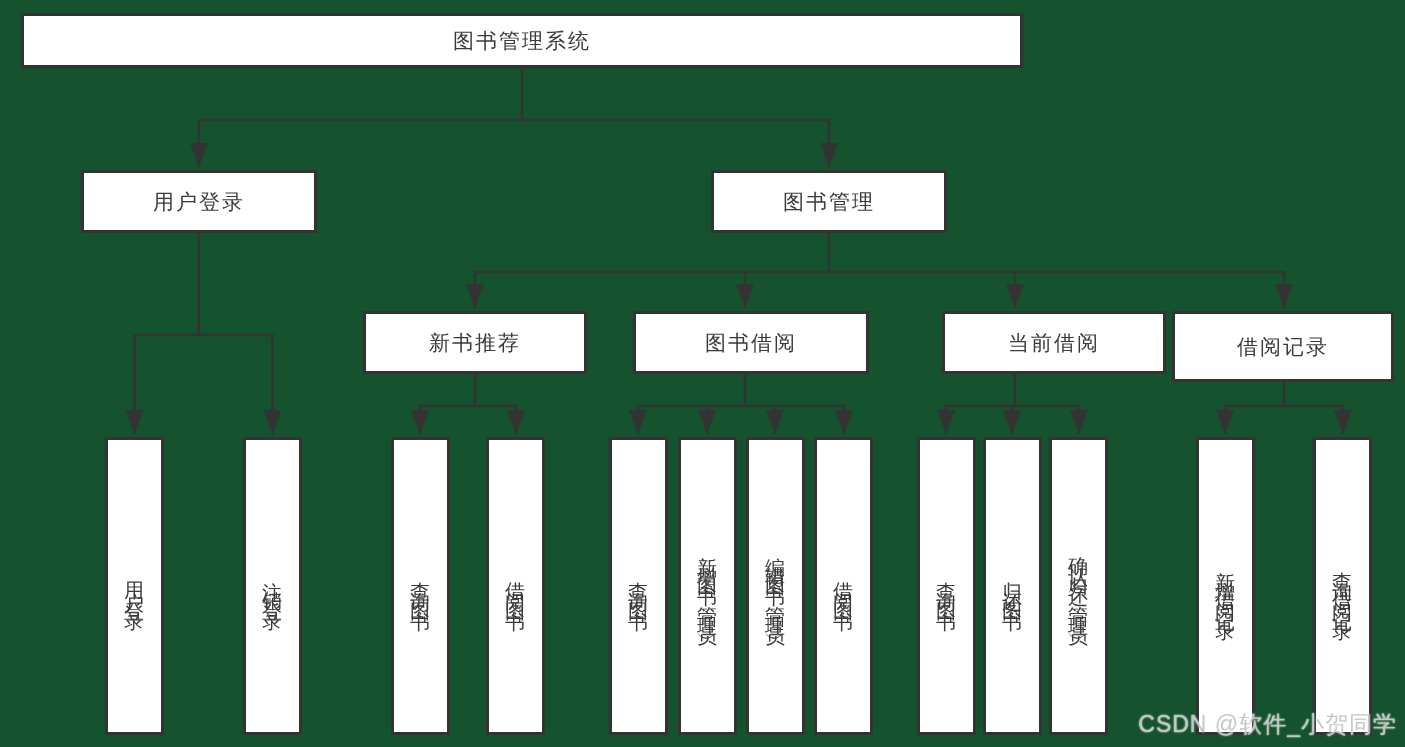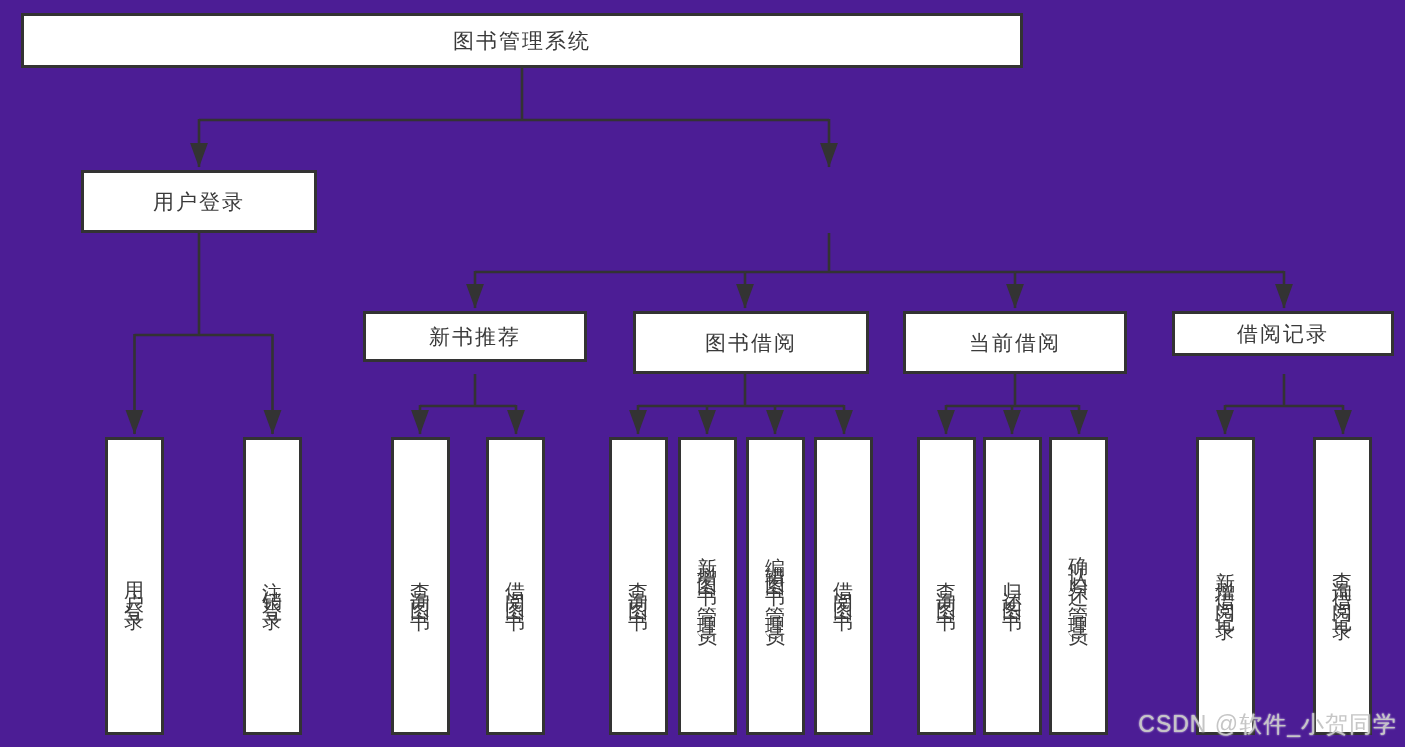"图书管理系统" .canvas { background: #4c1d95 -> #14532d }
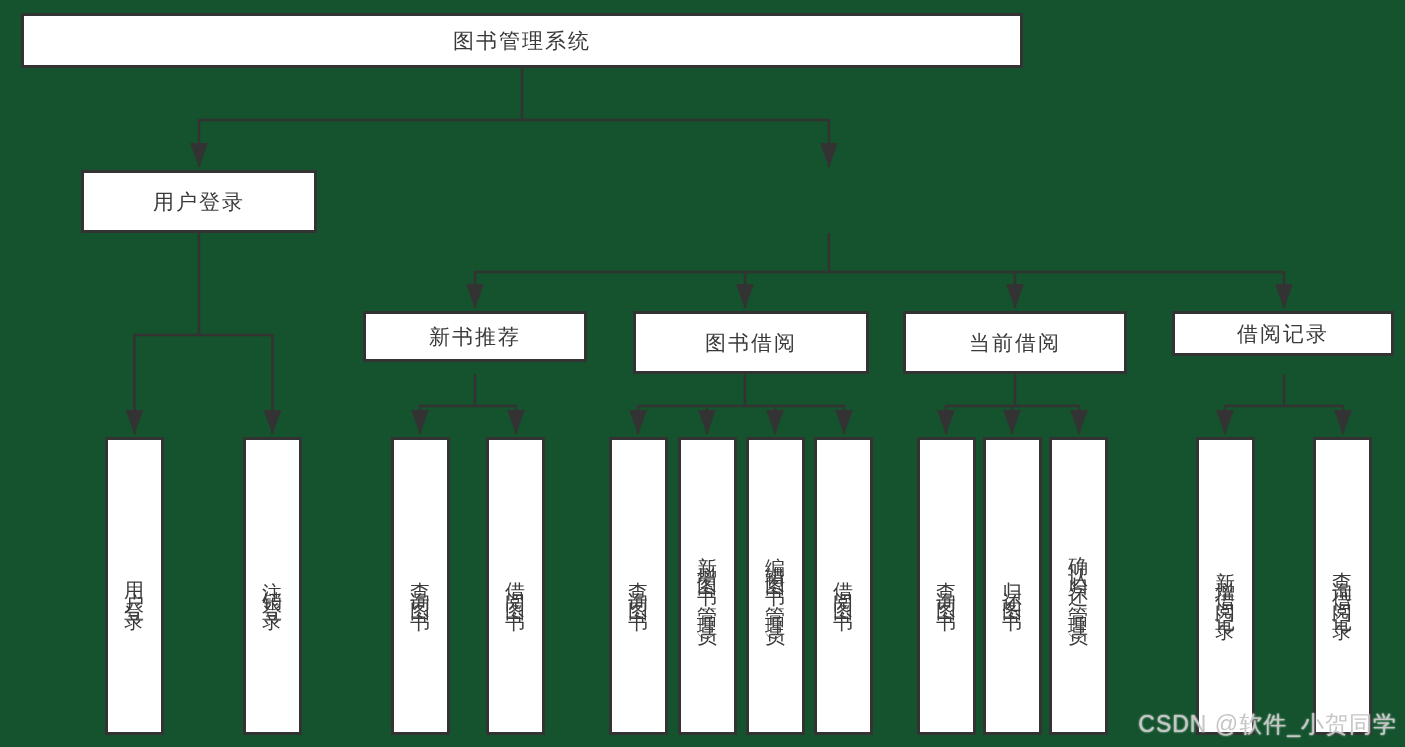"图书管理" div.node { html: none -> <div> <span>图书管理</span> </div> }
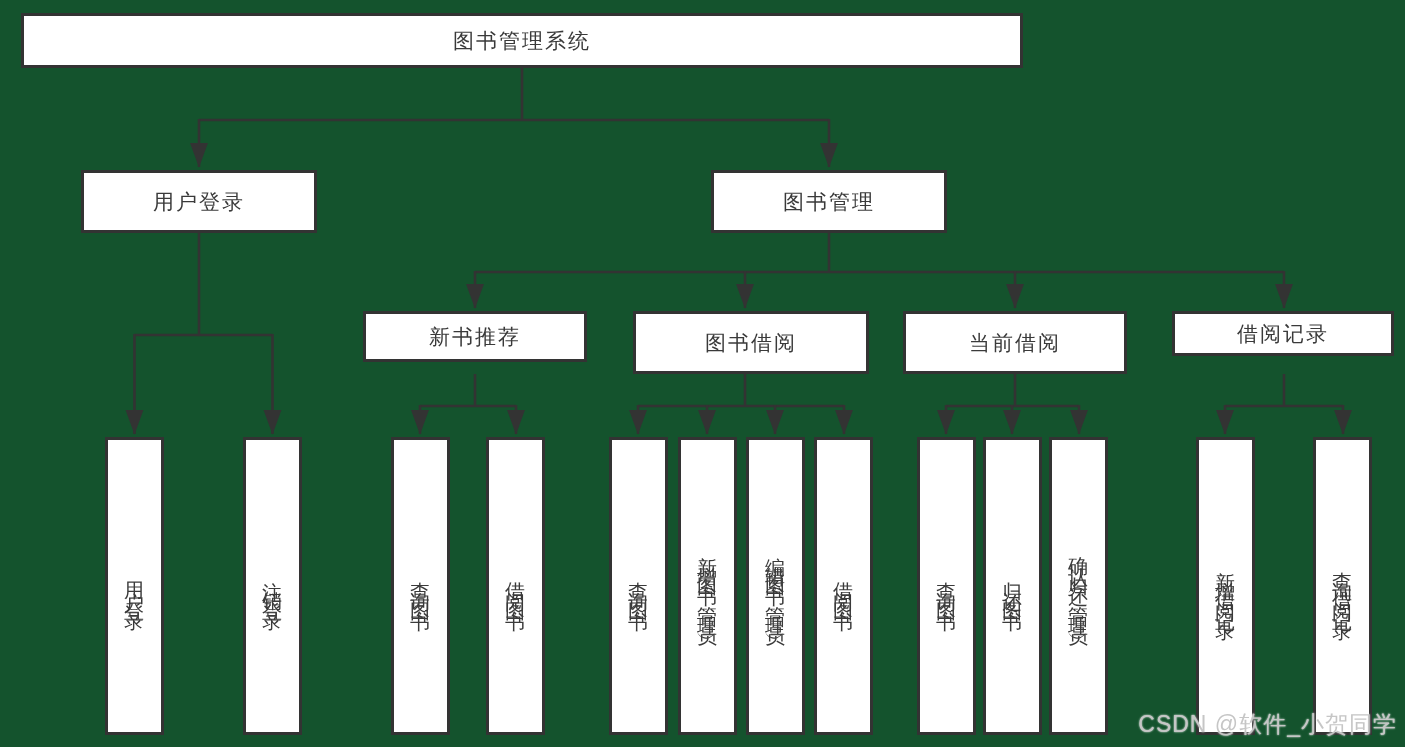"新书推荐" div.node { height: 51px -> 63px }
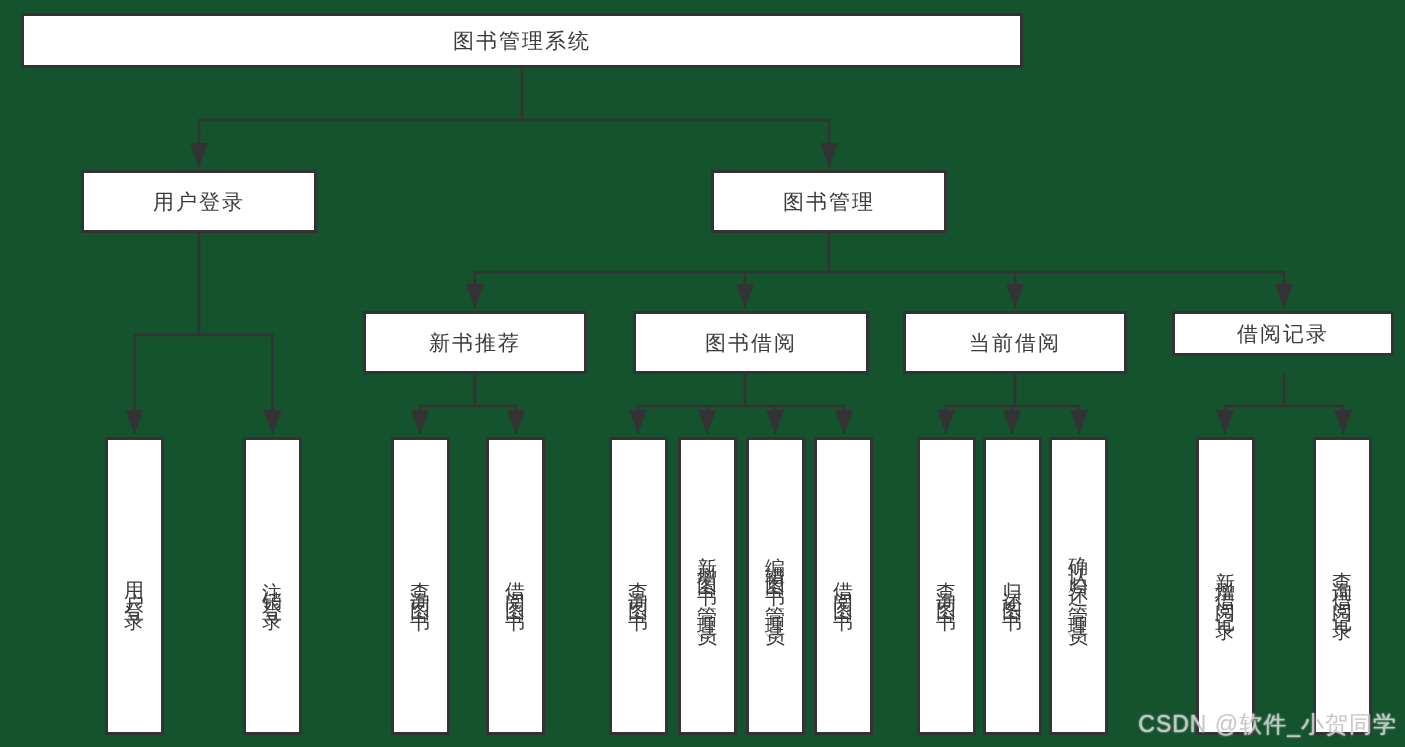"当前借阅" div.node { left: 903px -> 942px }
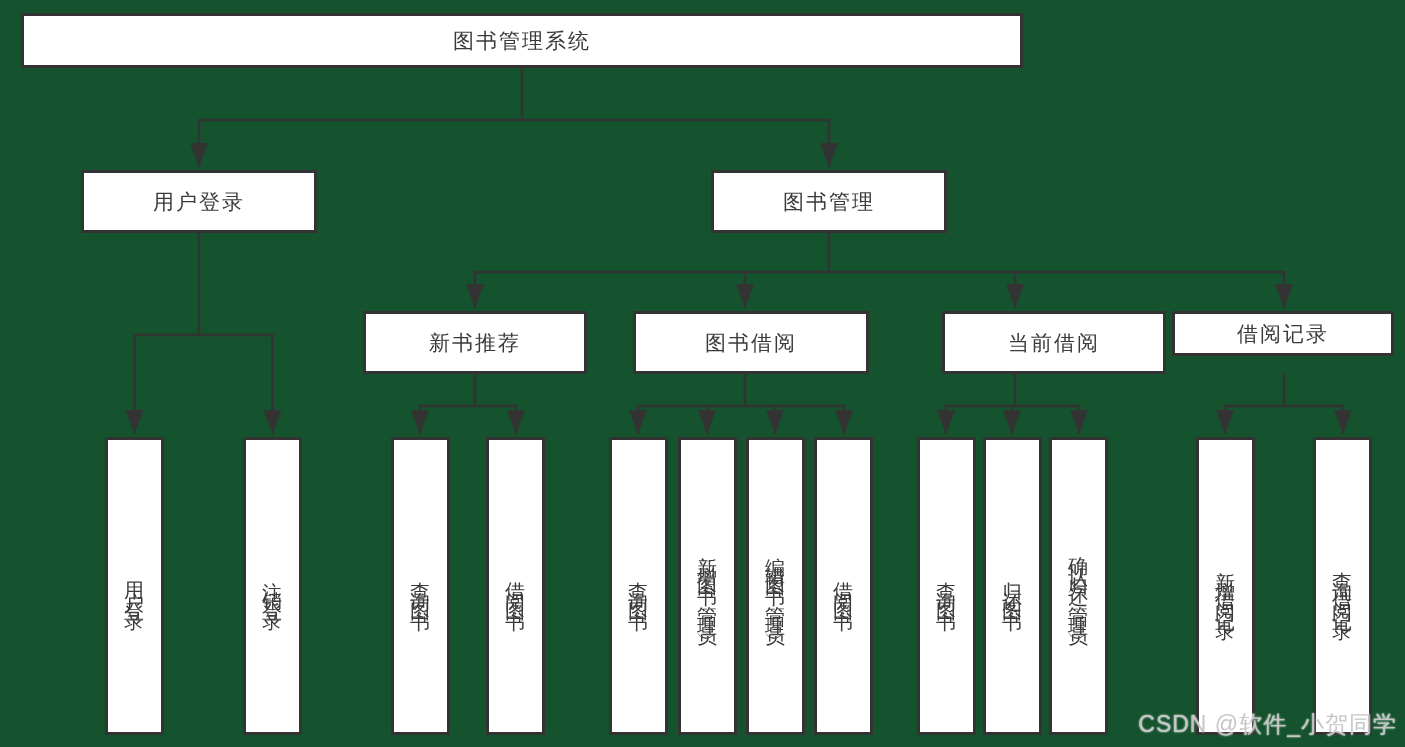"借阅记录" div.node { height: 45px -> 71px }
